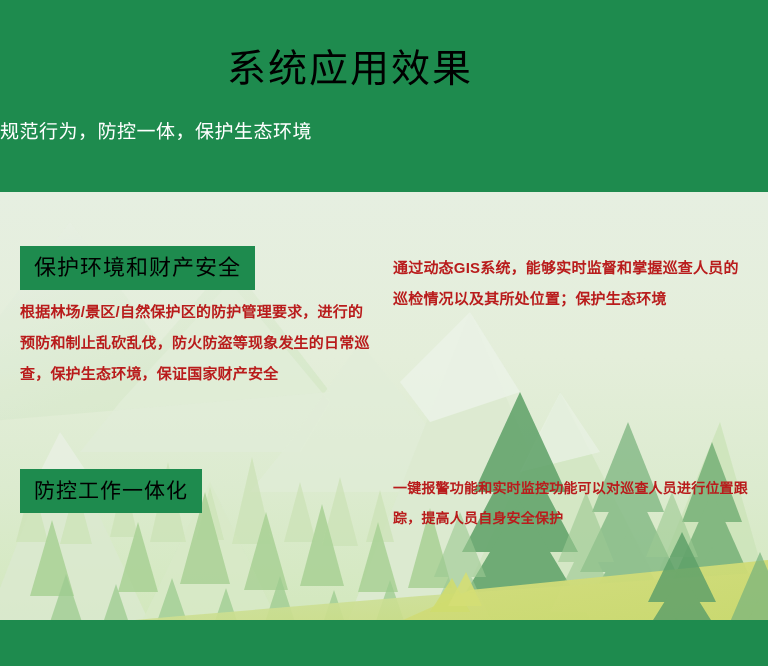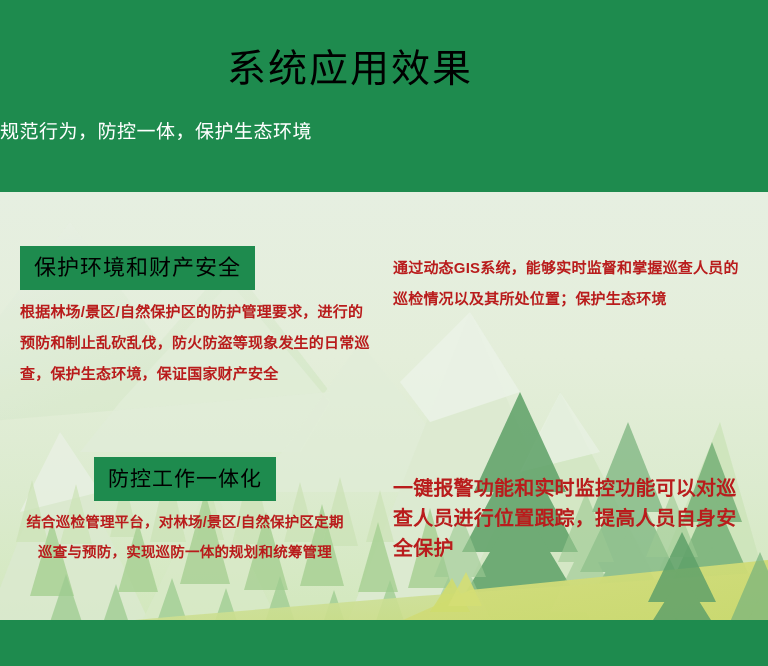"防控工作一体化" .card-3 { text-align: center -> none; top: 265px -> 277px }
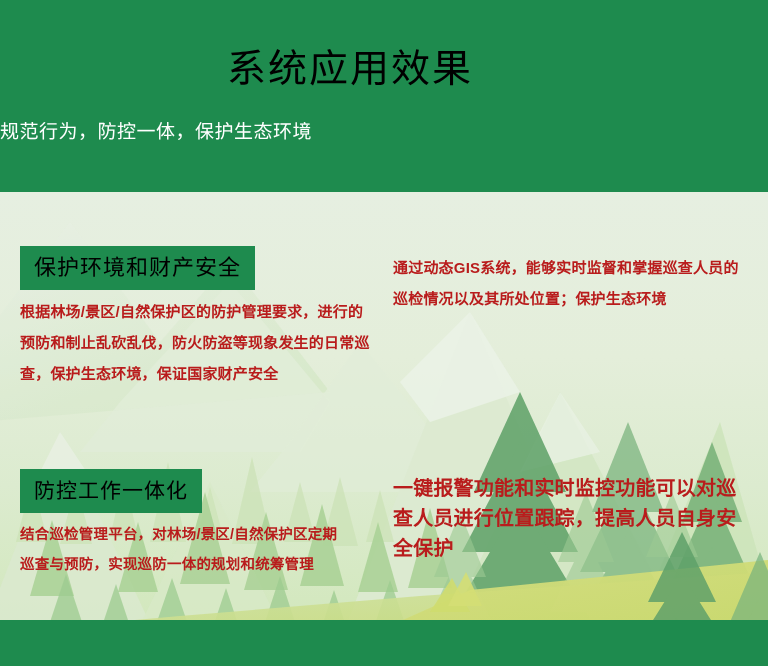"一键报警功能和实时监控功能可以对巡查人员进行位置跟踪，提高人员自身安全保护" .card-4 .card-body { font-size: 20px -> 14px }
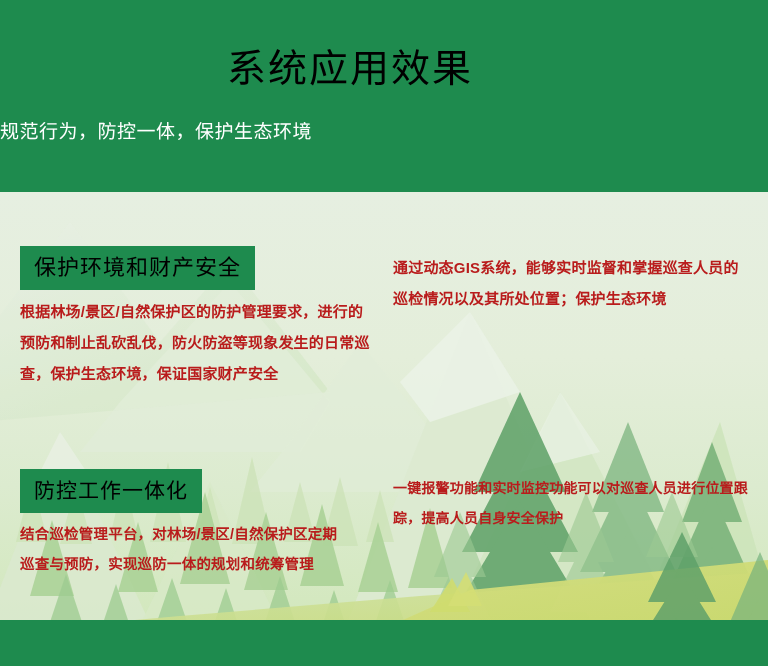"结合巡检管理平台，对林场/景区/自然保护区定期巡查与预防，实现巡防一体的规划和统" div.card-body { html: <div>结合巡检管理平台，对林场/景区/自然保护区定期巡查与预防，实现巡防一体的规划和统筹管理</div> -> none }
